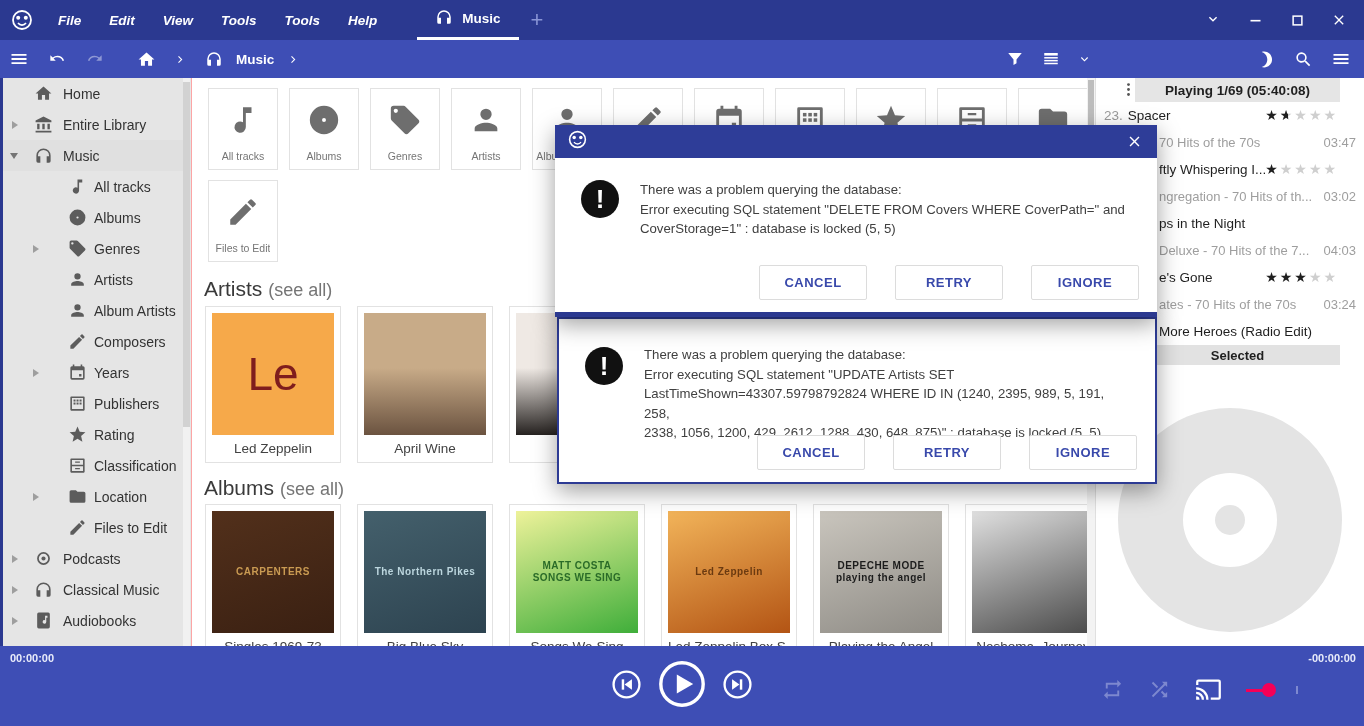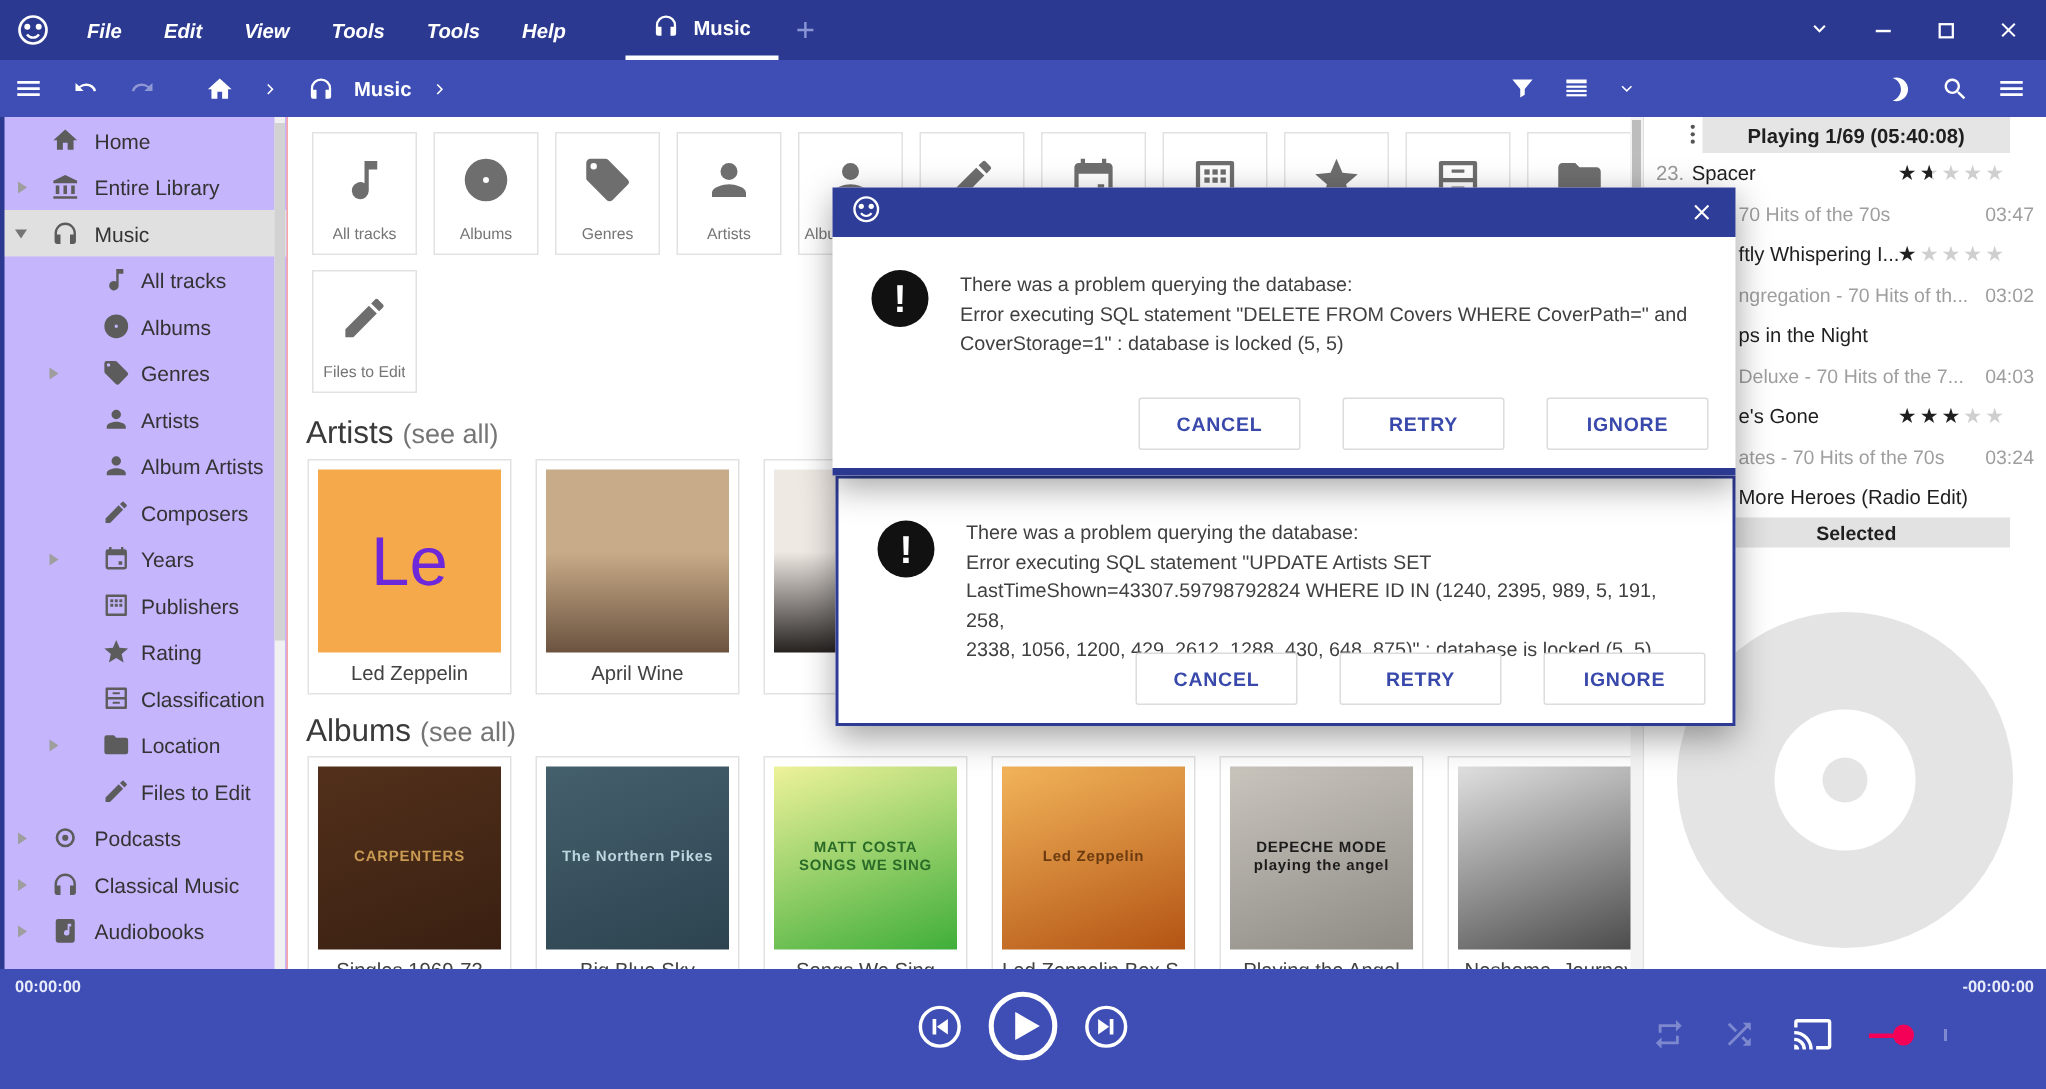"Home" #sidebar { background: #c4b5fd -> #e5e5e5 }
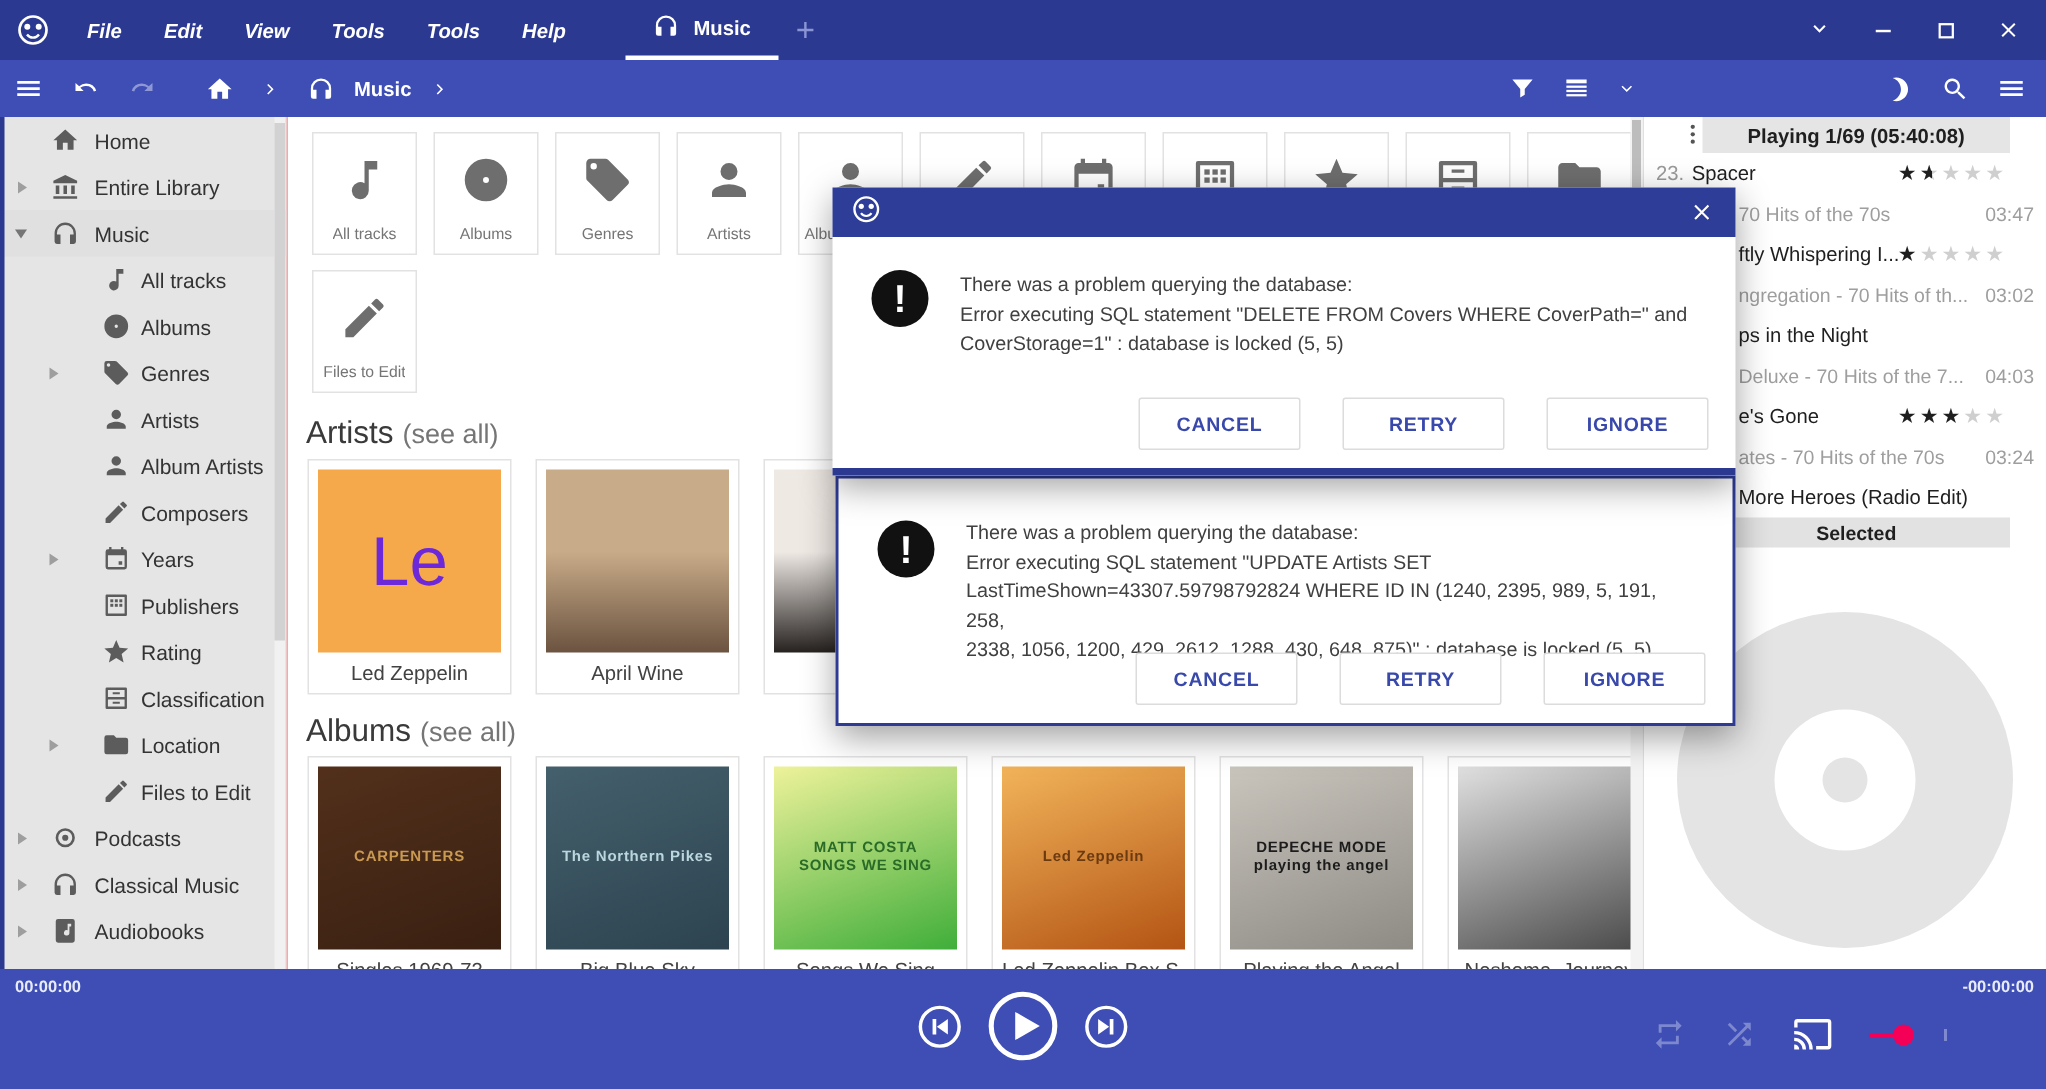"Le" .art .art-letter { color: #6d28d9 -> #7f1d1d }
